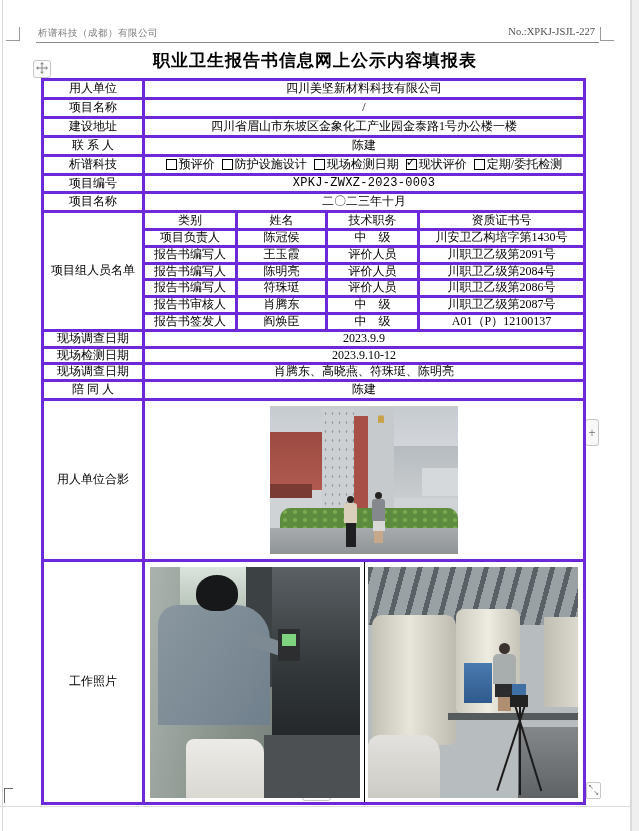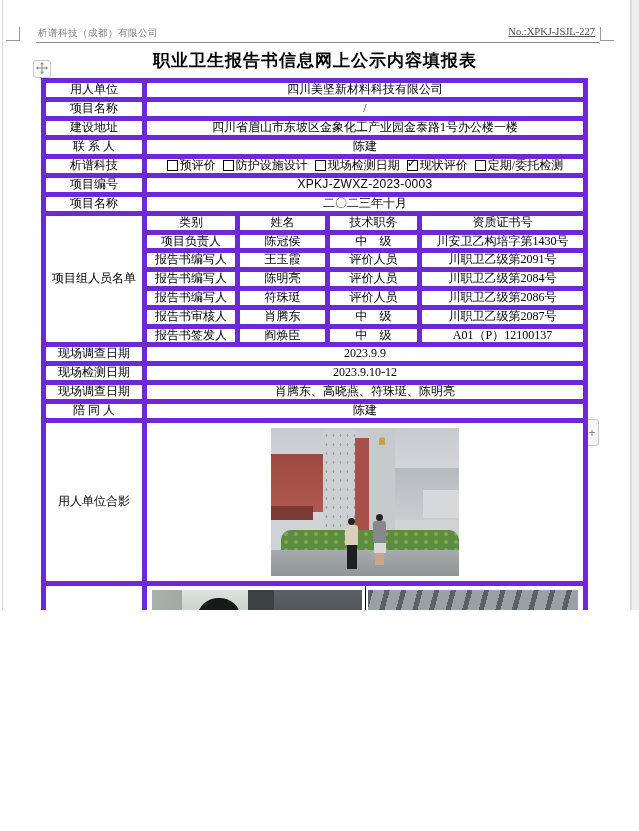"析谱科技（成都）有限公司" .canvas { height: 610px -> 831px }
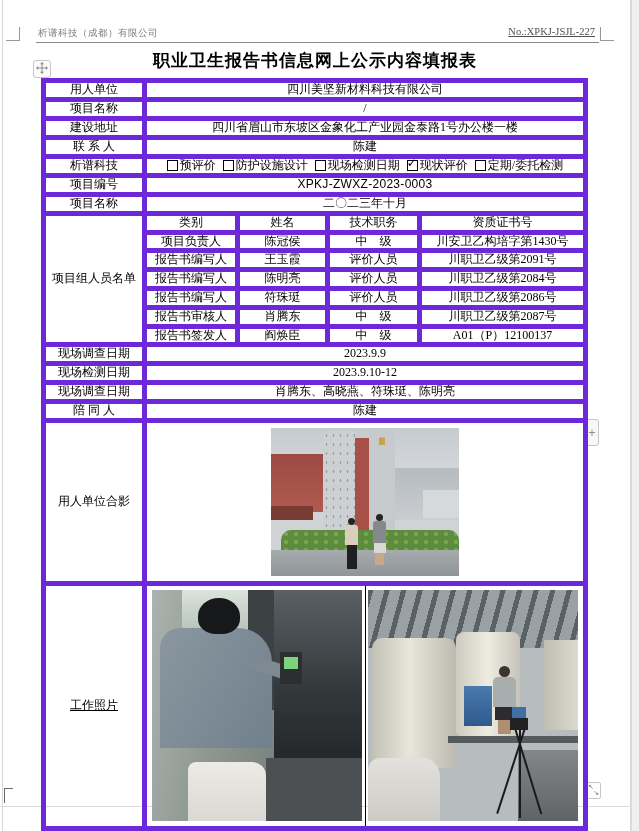"No.:XPKJ-JSJL-227" .hdr-docno { text-decoration: underline -> none }
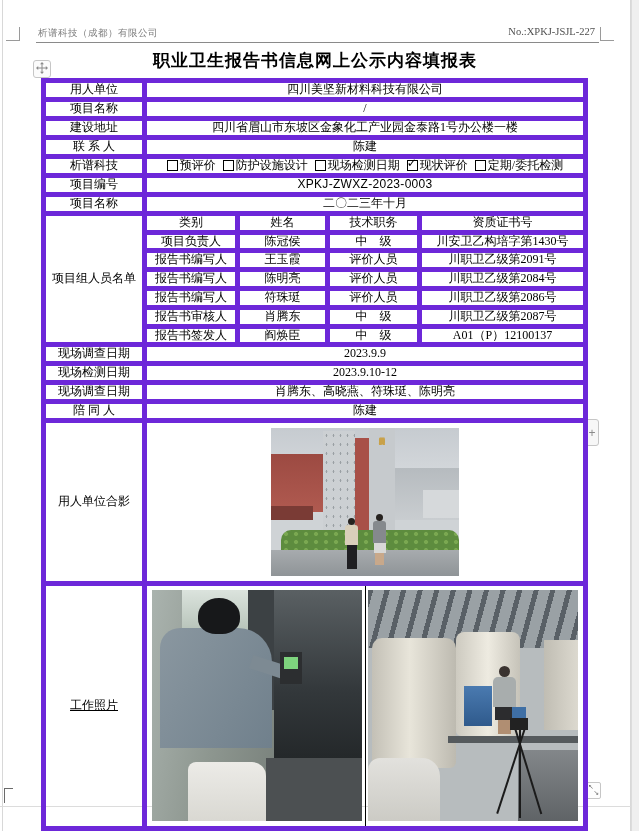"用人单位" table.form td { border: 5px solid #6d28d9 -> 3px solid #6d28d9 }
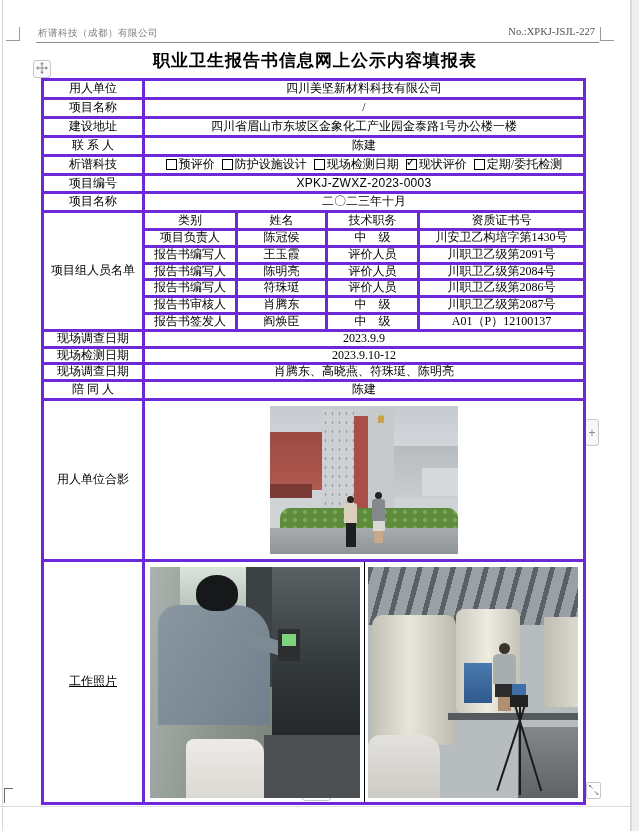"XPKJ-ZWXZ-2023-0003" td.code { font-family: Liberation Sans, sans-serif -> Liberation Mono, monospace }
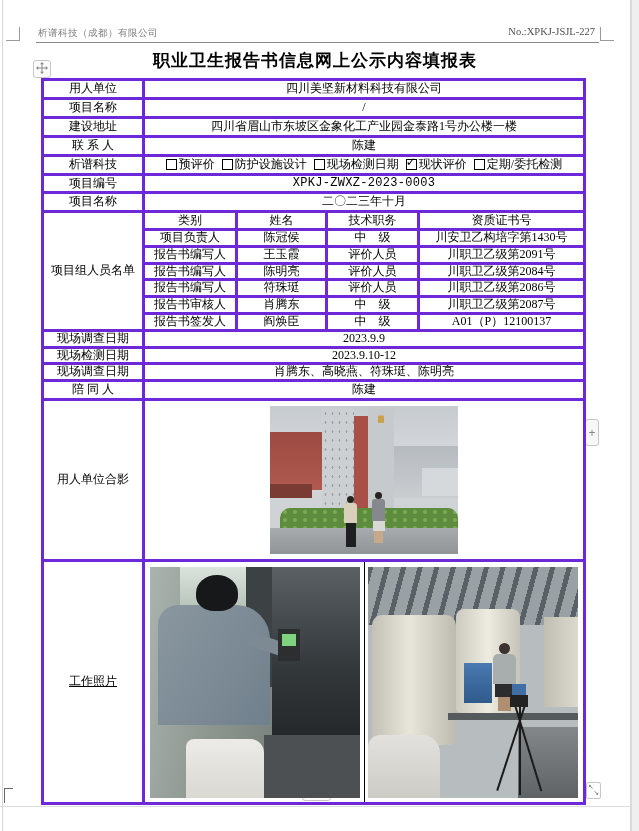"工作照片" tr.hphoto2 { text-decoration: underline -> none }
